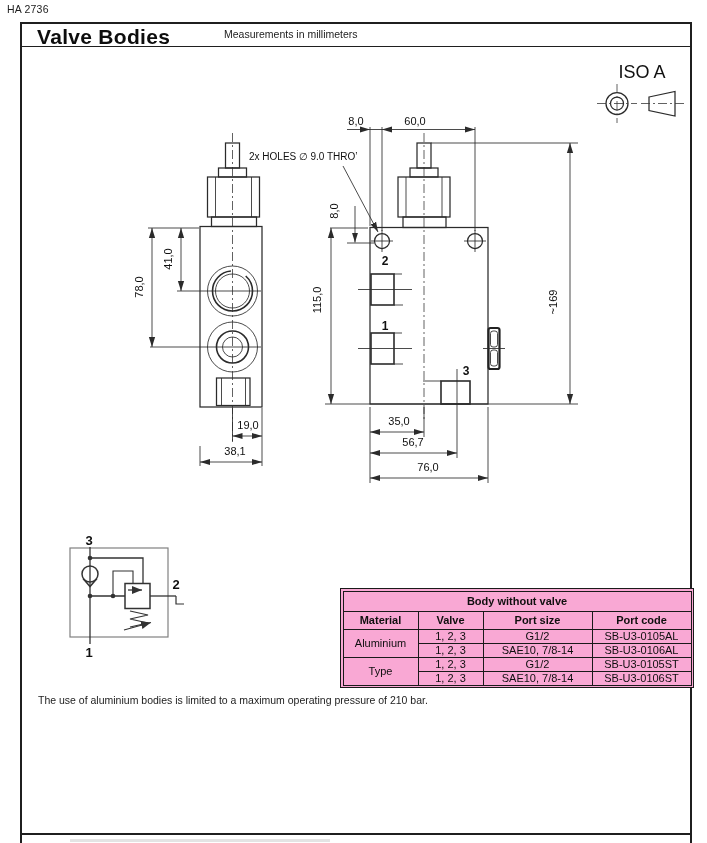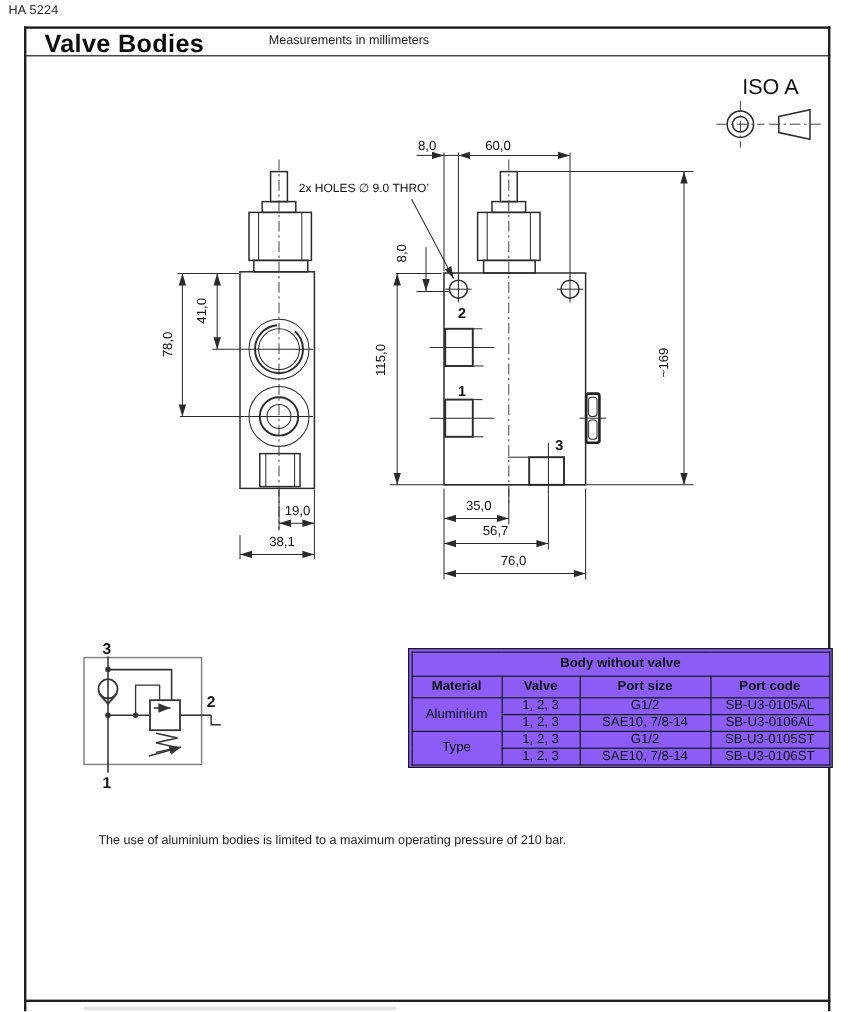"HA 5224" div.abs { text: 5224 -> 2736 }
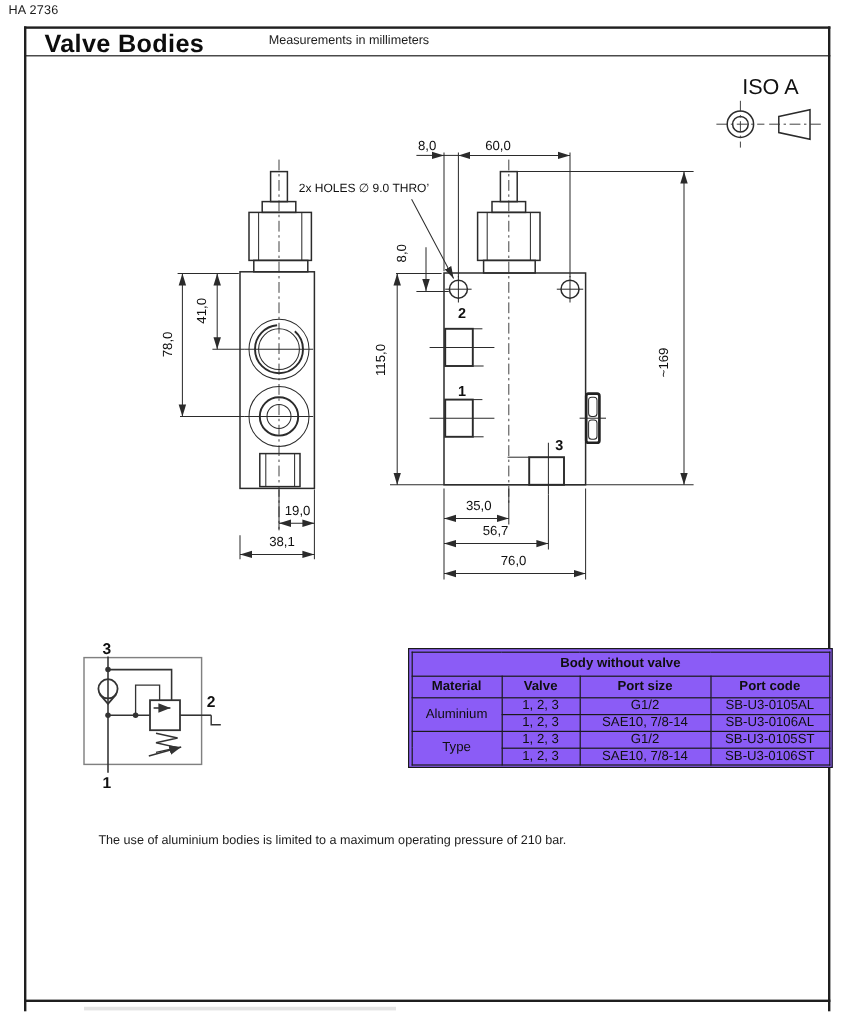"Body without valve" .spec-table-wrap { background: #8b5cf6 -> #f9a8d4; top: 540px -> 588px }
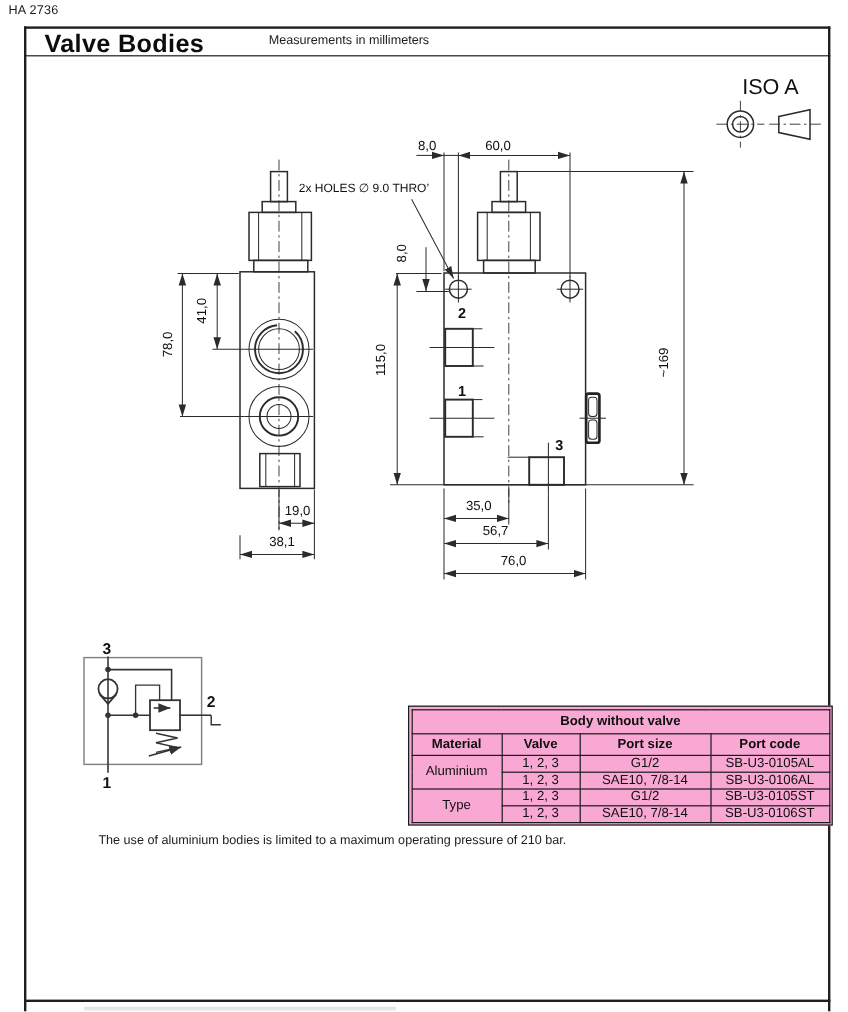"The use of aluminium bodies" .note-text { margin-left: 44px -> none }
